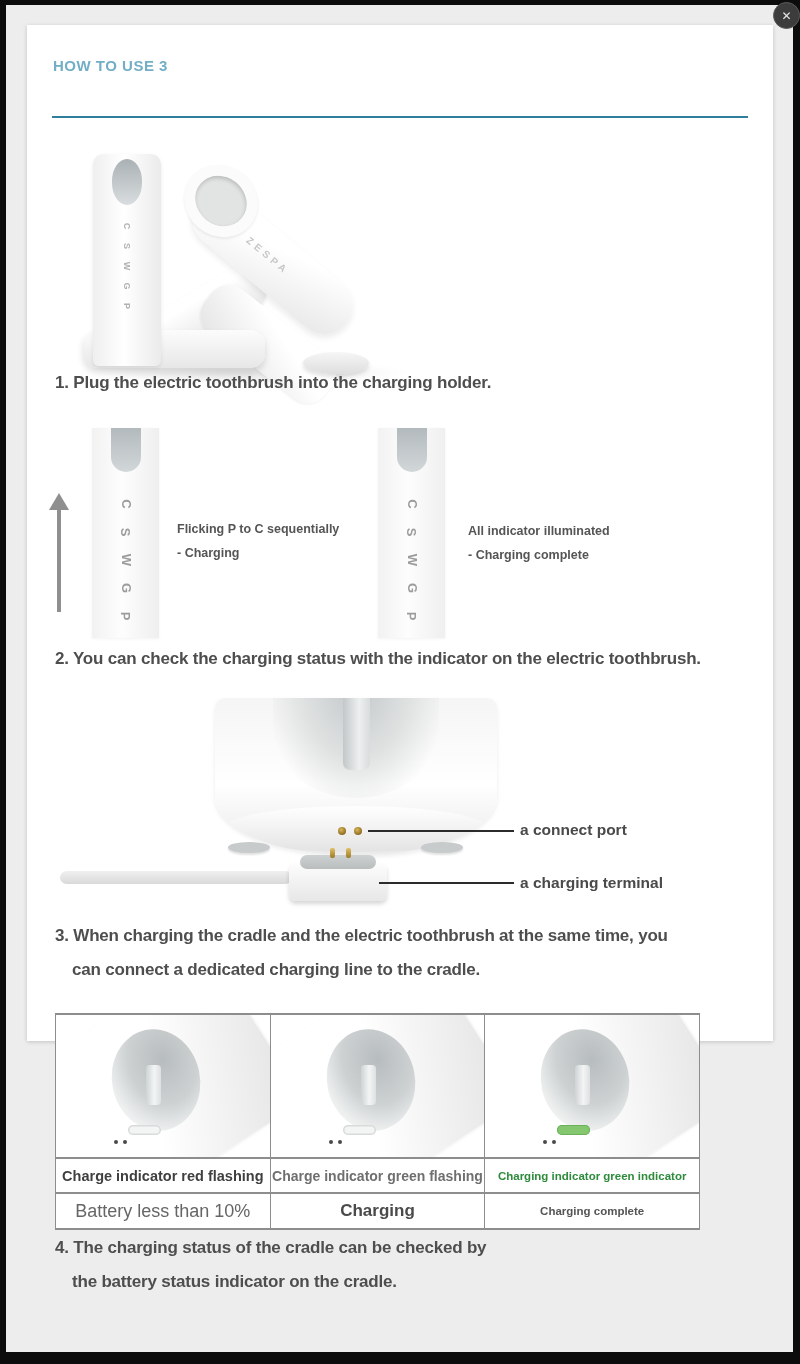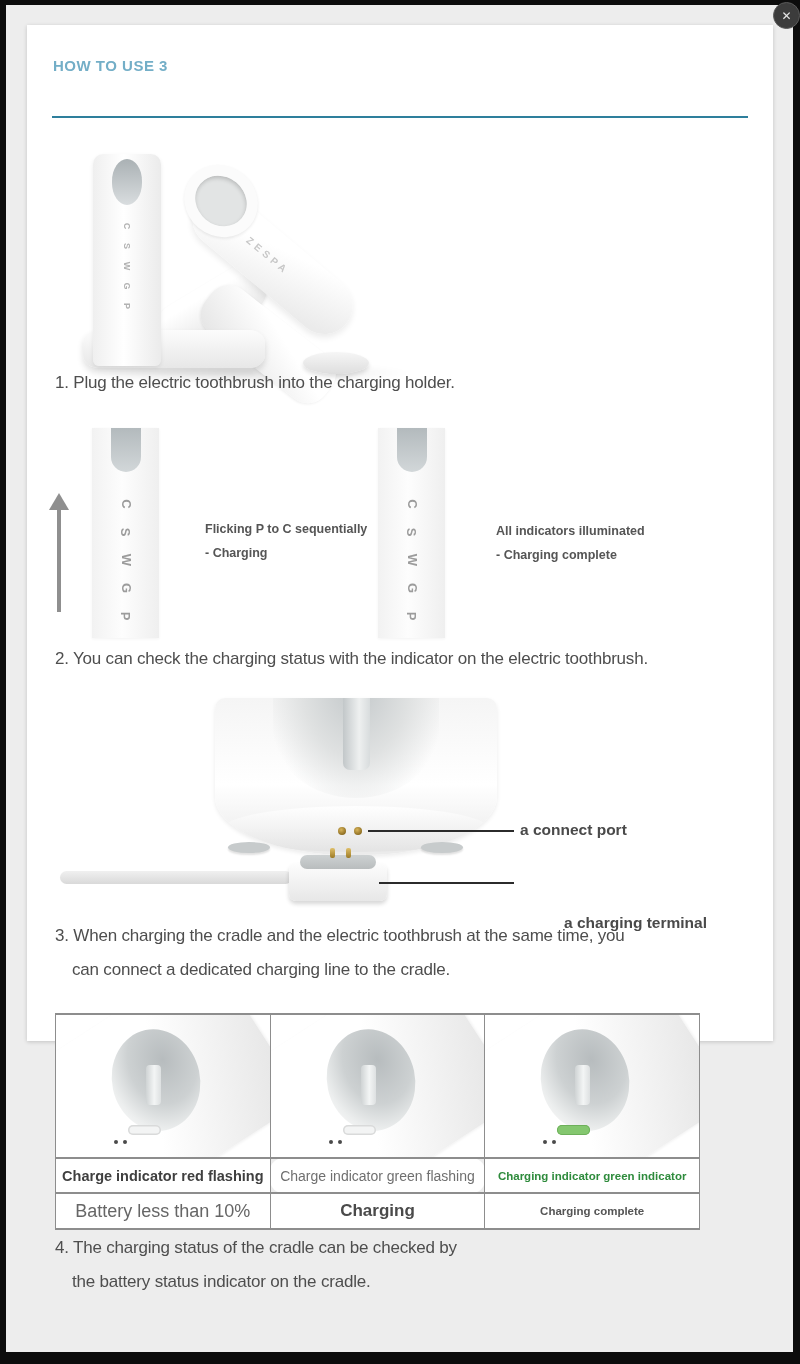"1. Plug the electric toothbrush" .step { font-weight: 400 -> 700 }
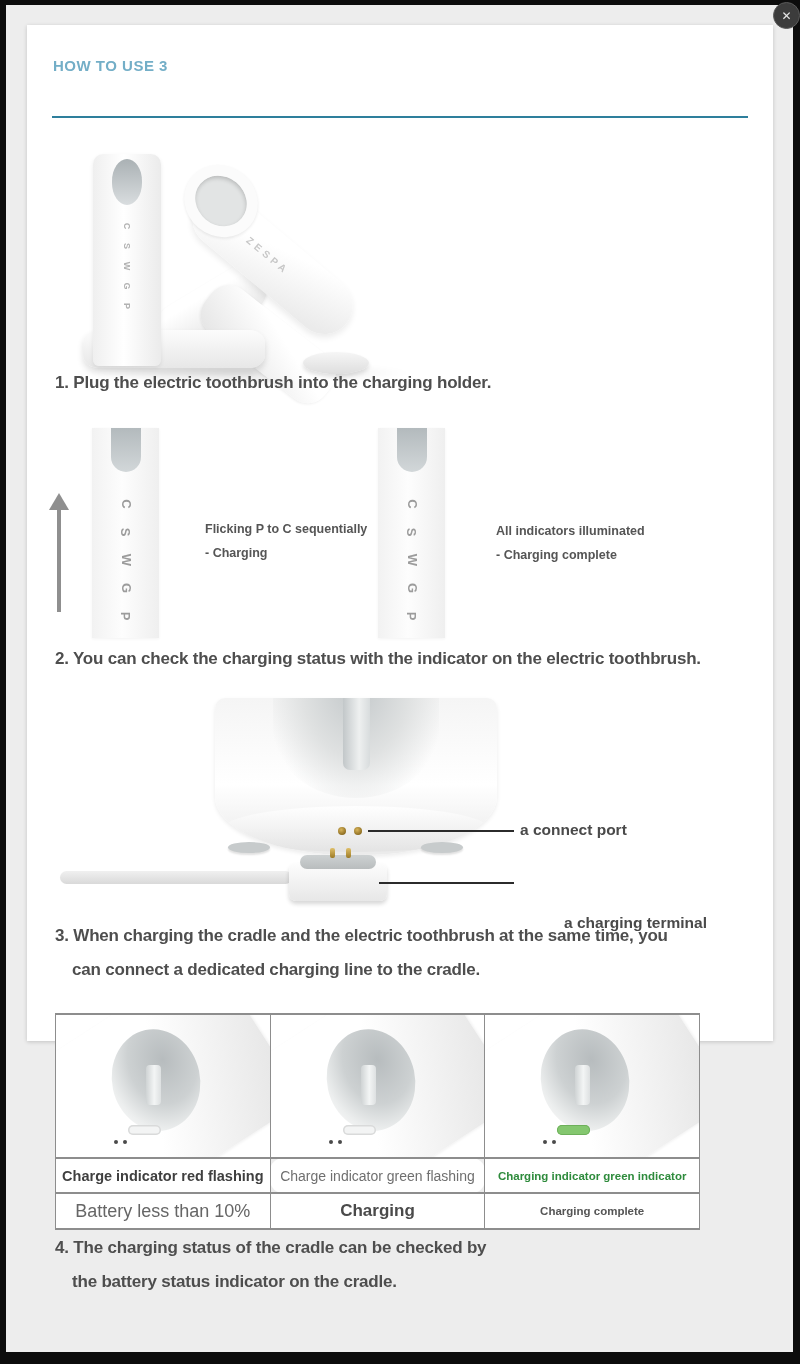"Flicking P to C sequentially" .fig2-caption { margin-left: 28px -> none }
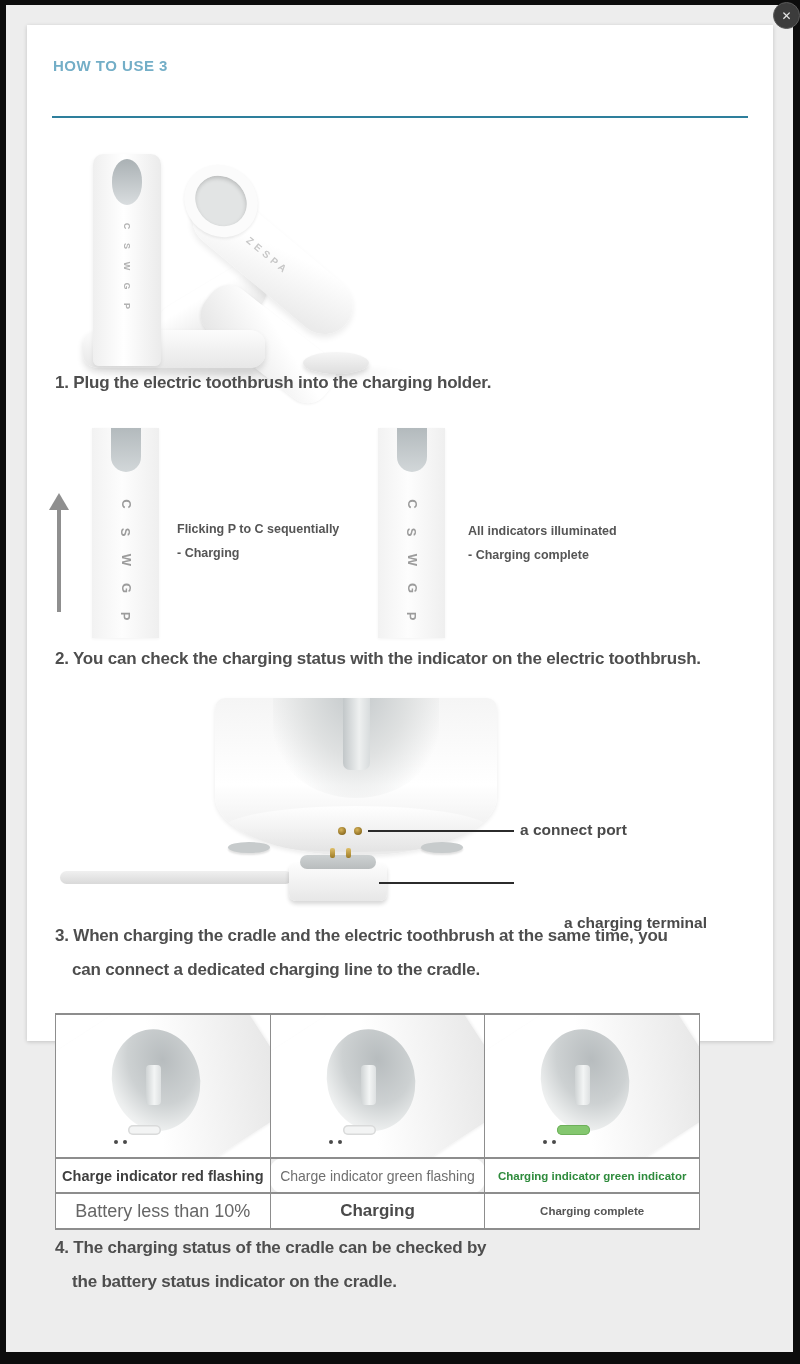"All indicators illuminated" div.abs { text: indicators -> indicator }
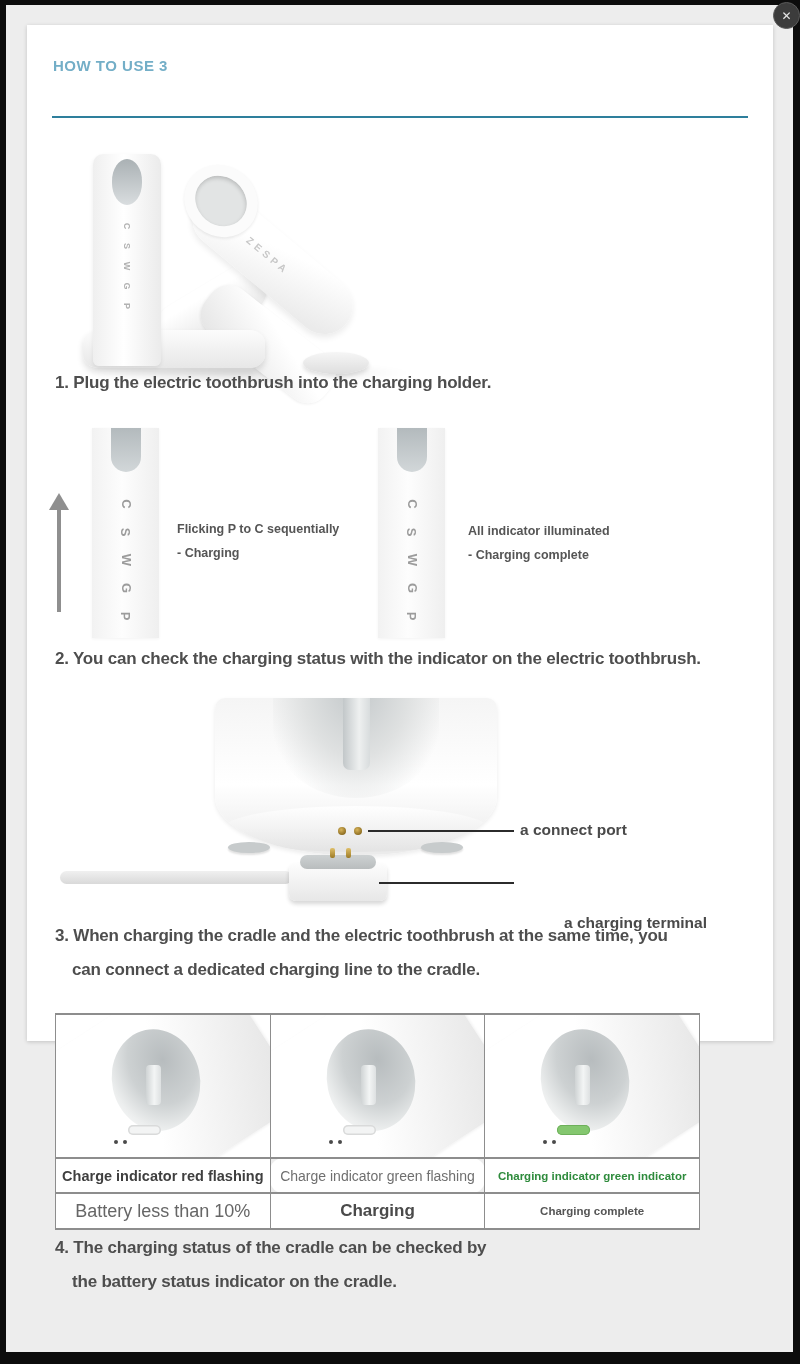"a charging terminal" div.abs { margin-left: 44px -> none; top: 889px -> 849px }
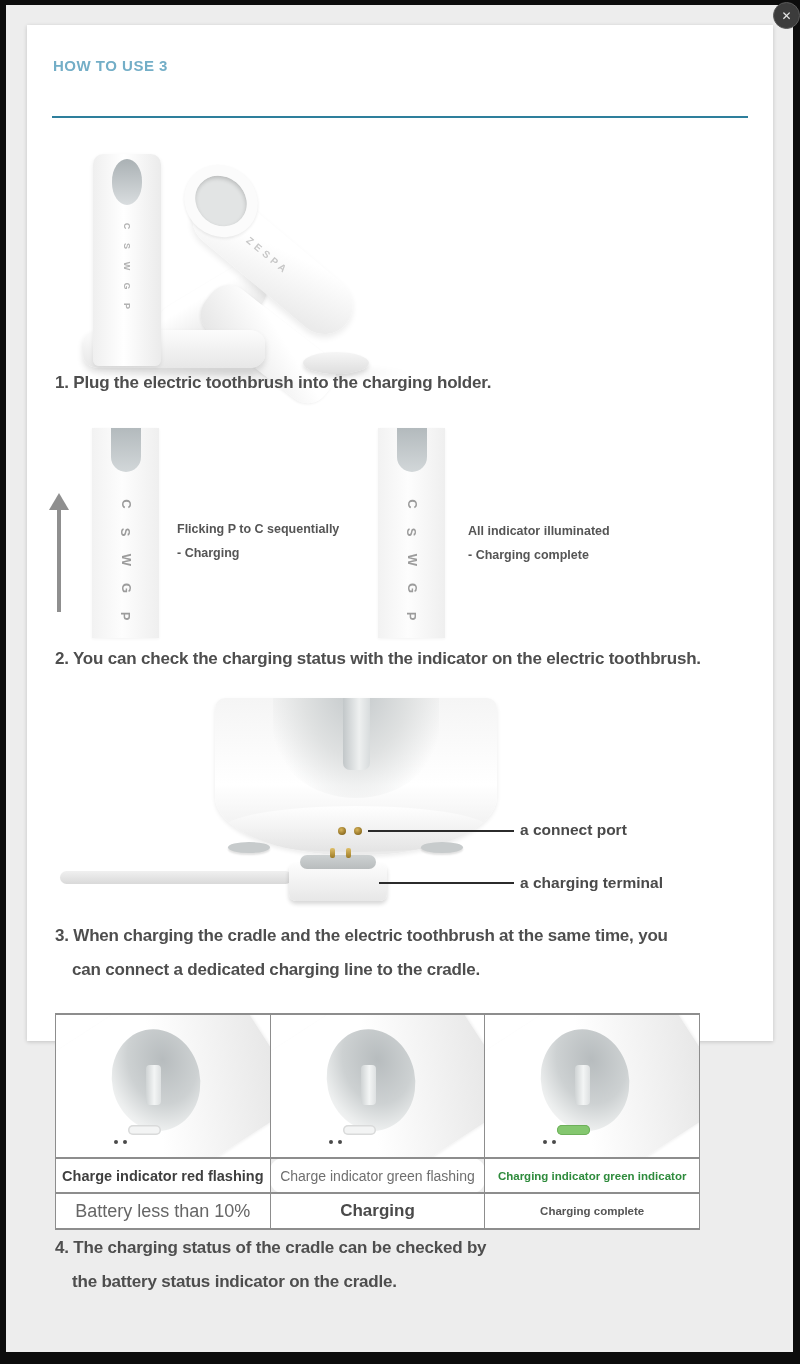"Charge indicator green flashing" .lbl-gray { border-radius: 13px -> none; font-weight: 400 -> 700 }
